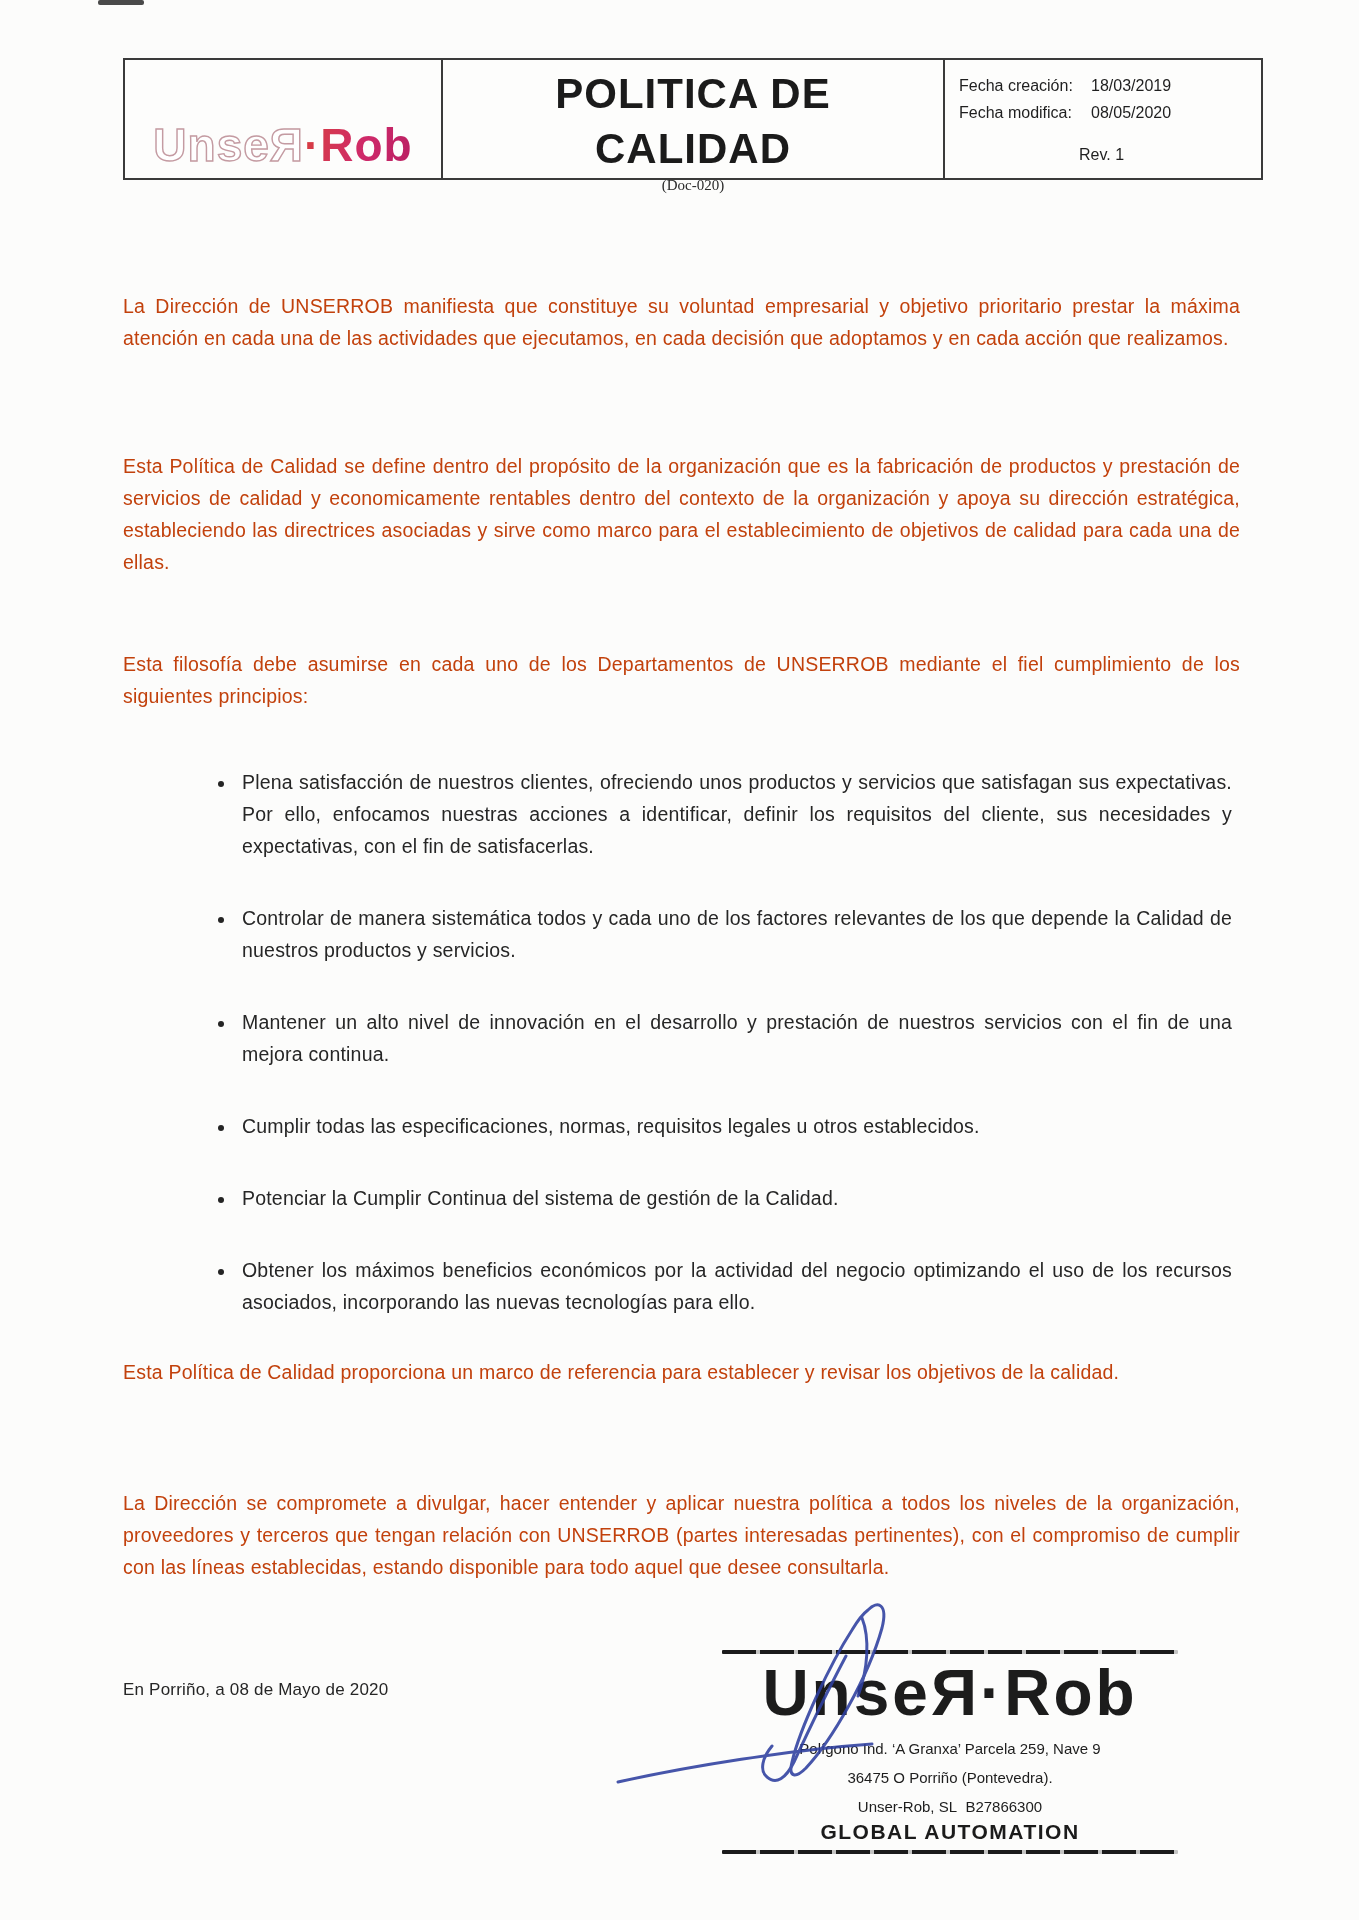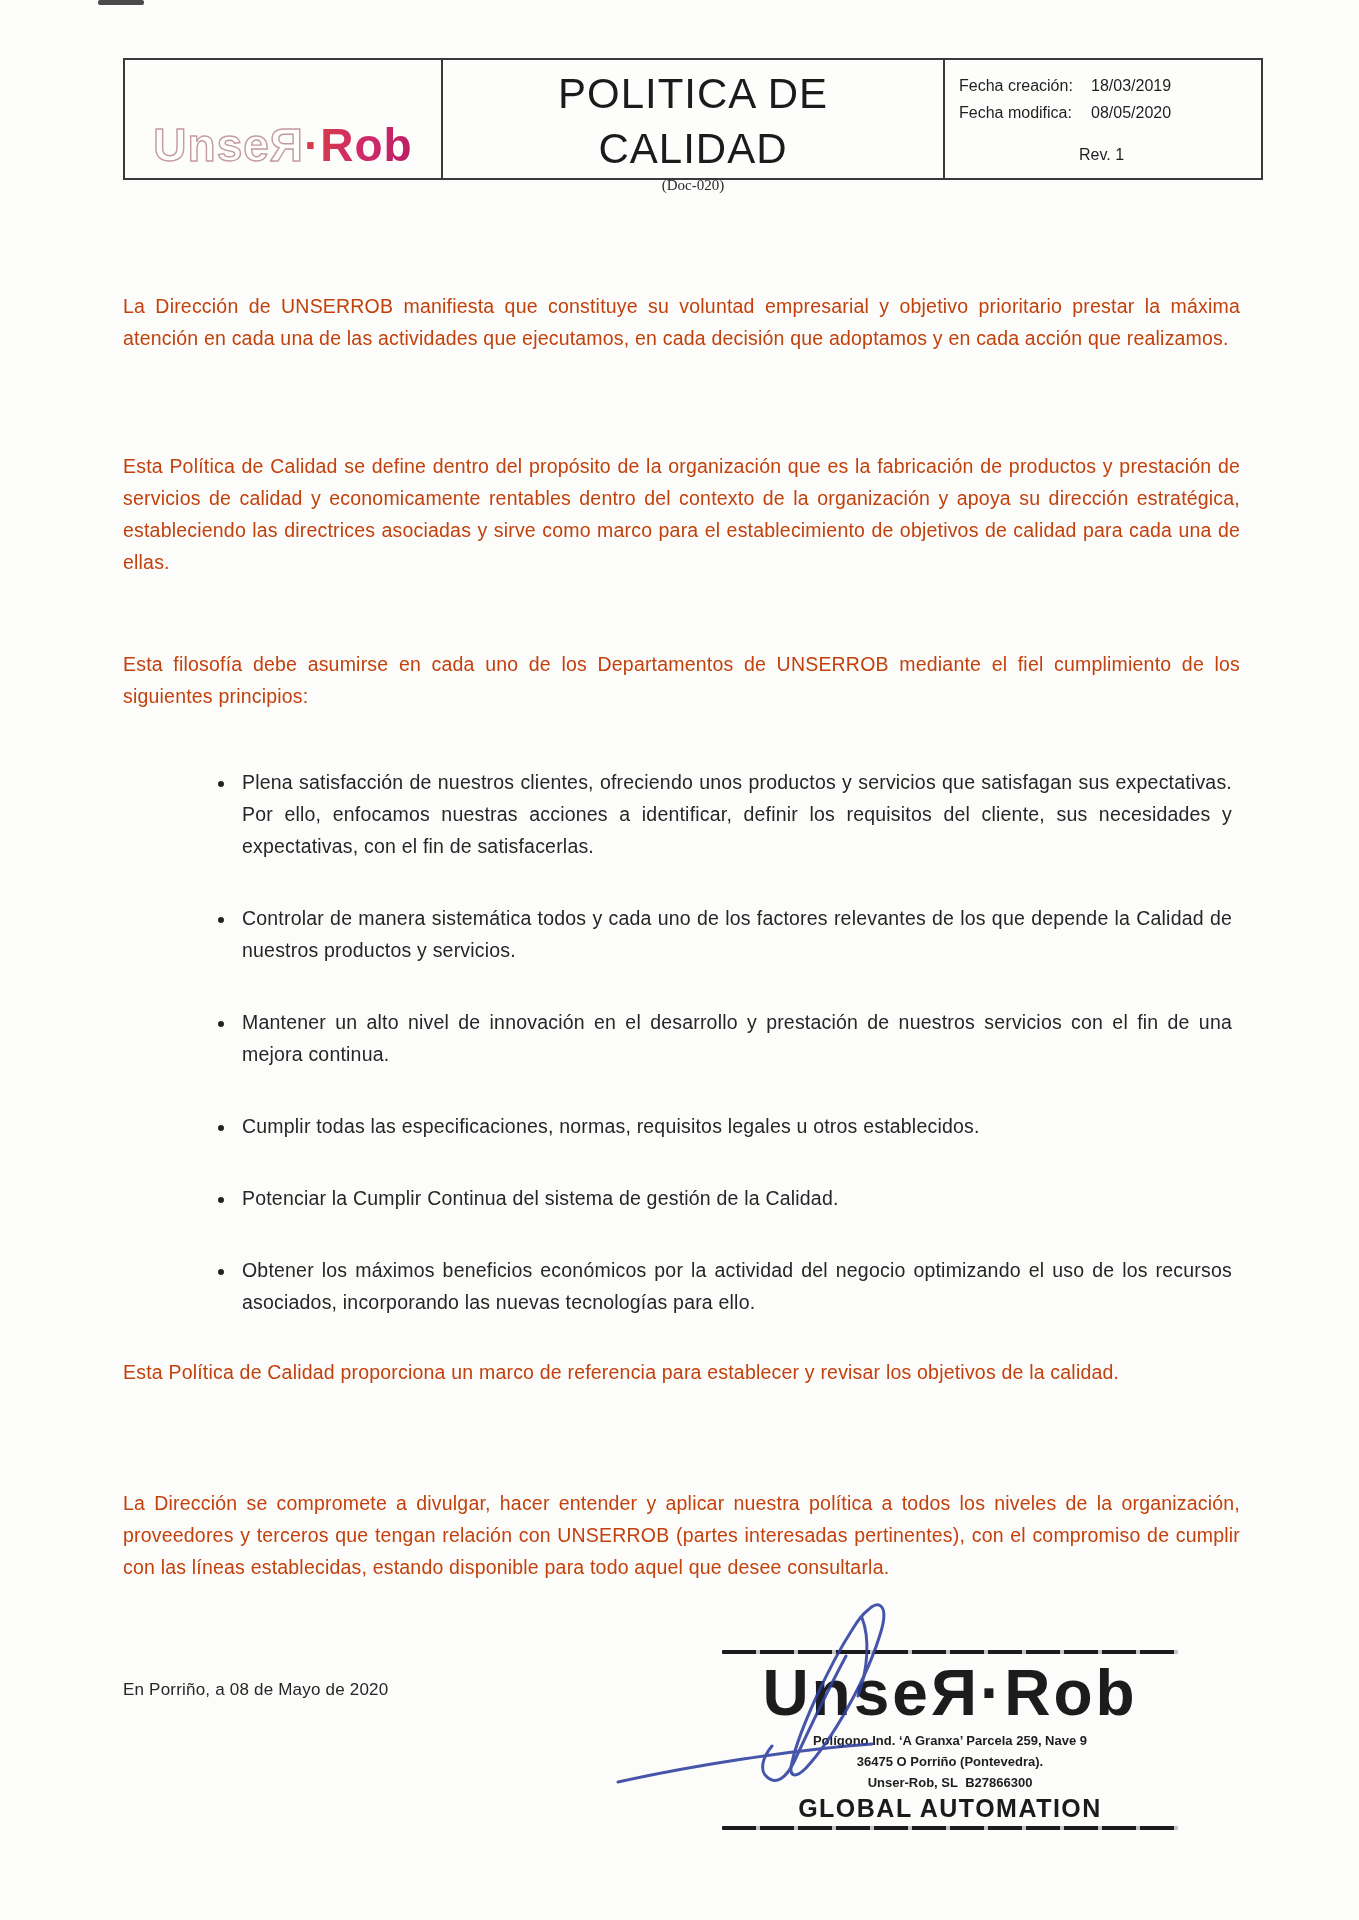"POLITICA DE" .title-line { font-weight: normal -> bold }
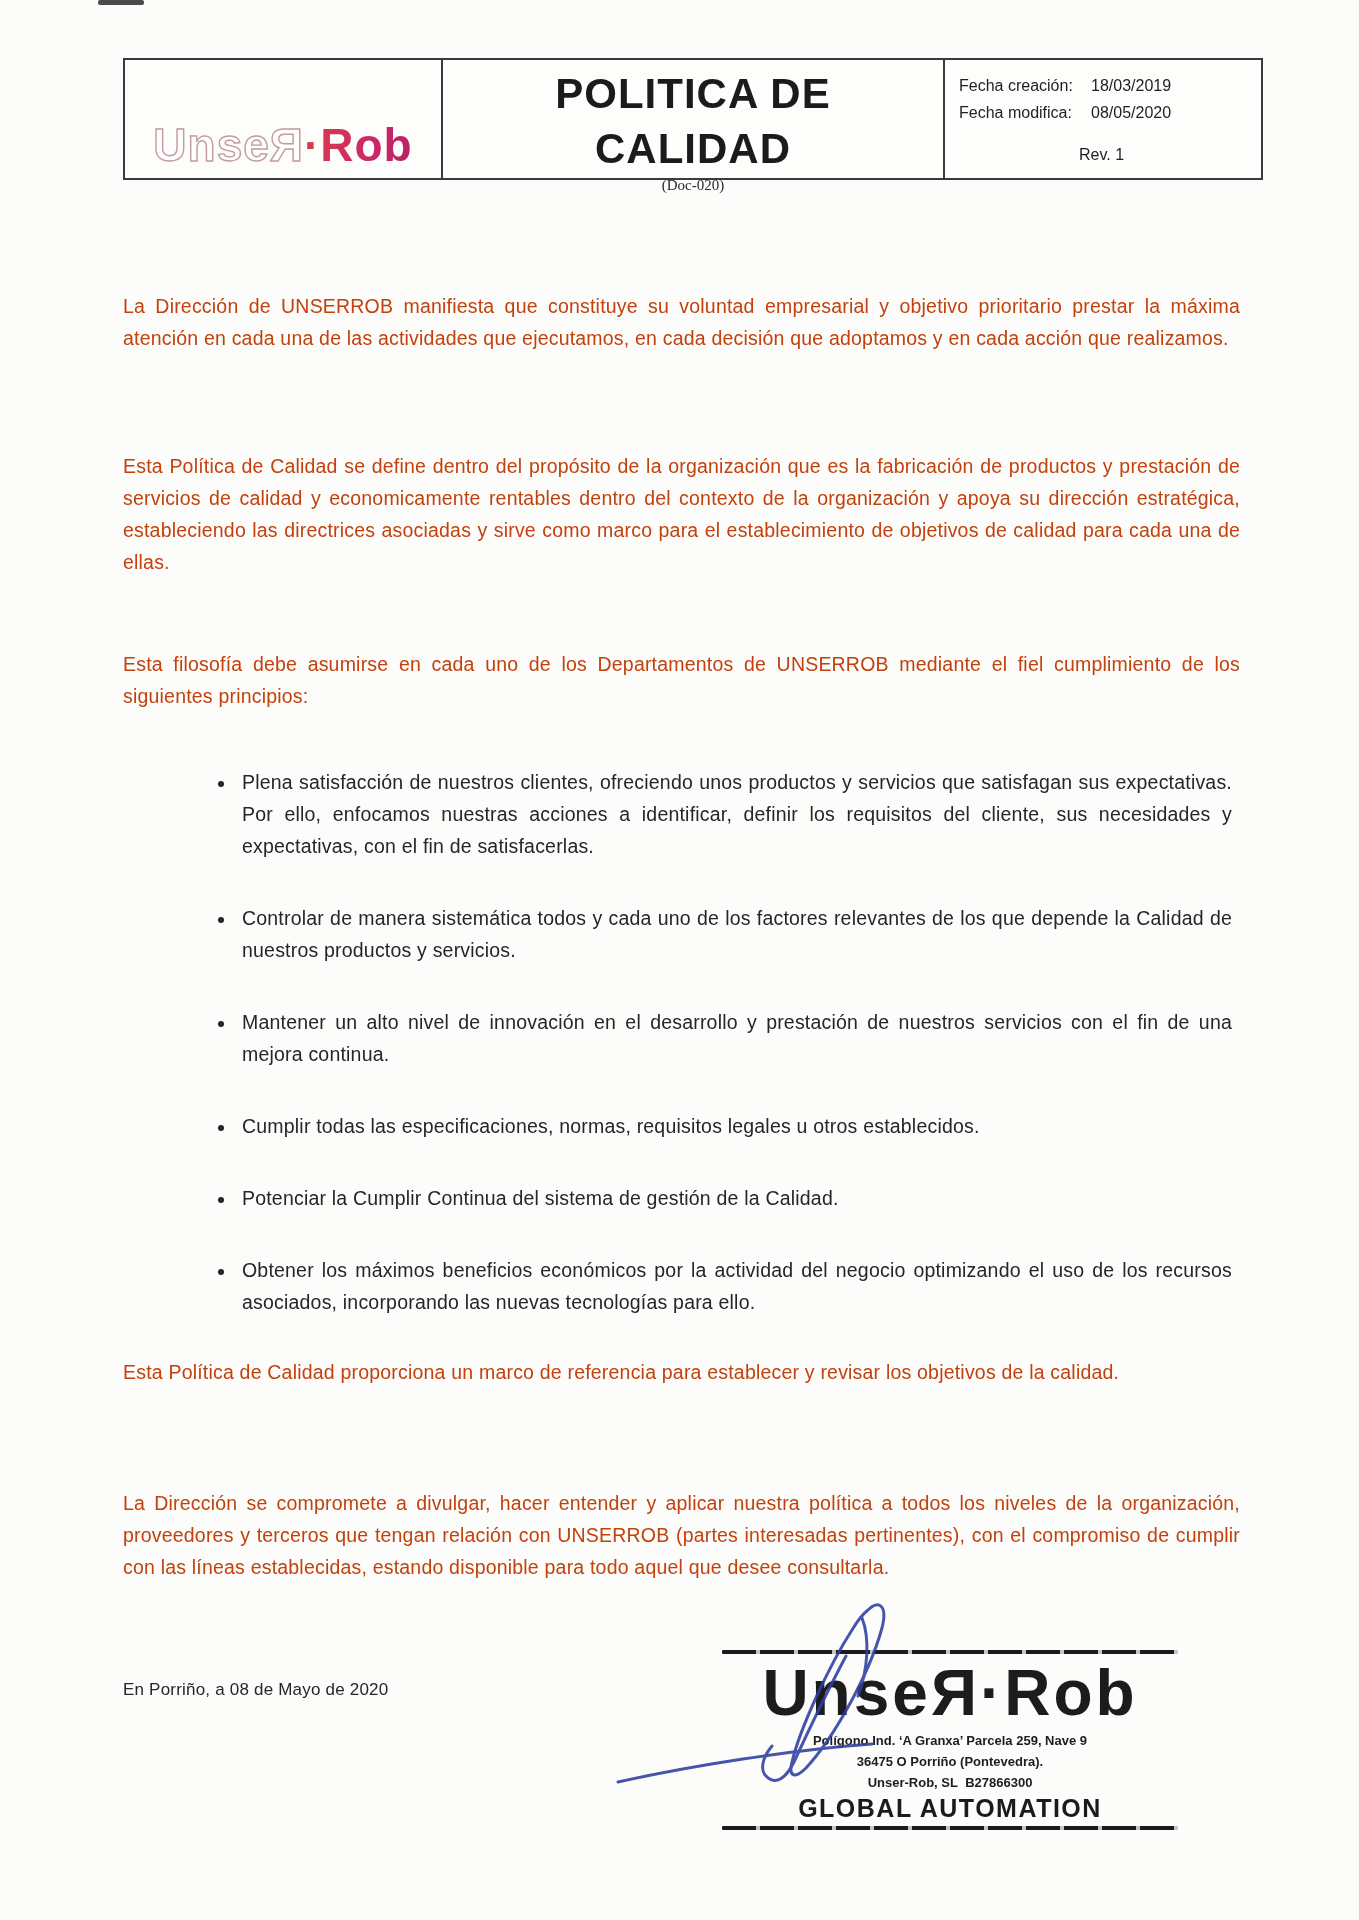"Polígono Ind. ‘A Granxa’ Parcela" .stamp-addr { font-size: 13px -> 15px; font-weight: bold -> normal; margin-top: none -> 8px }
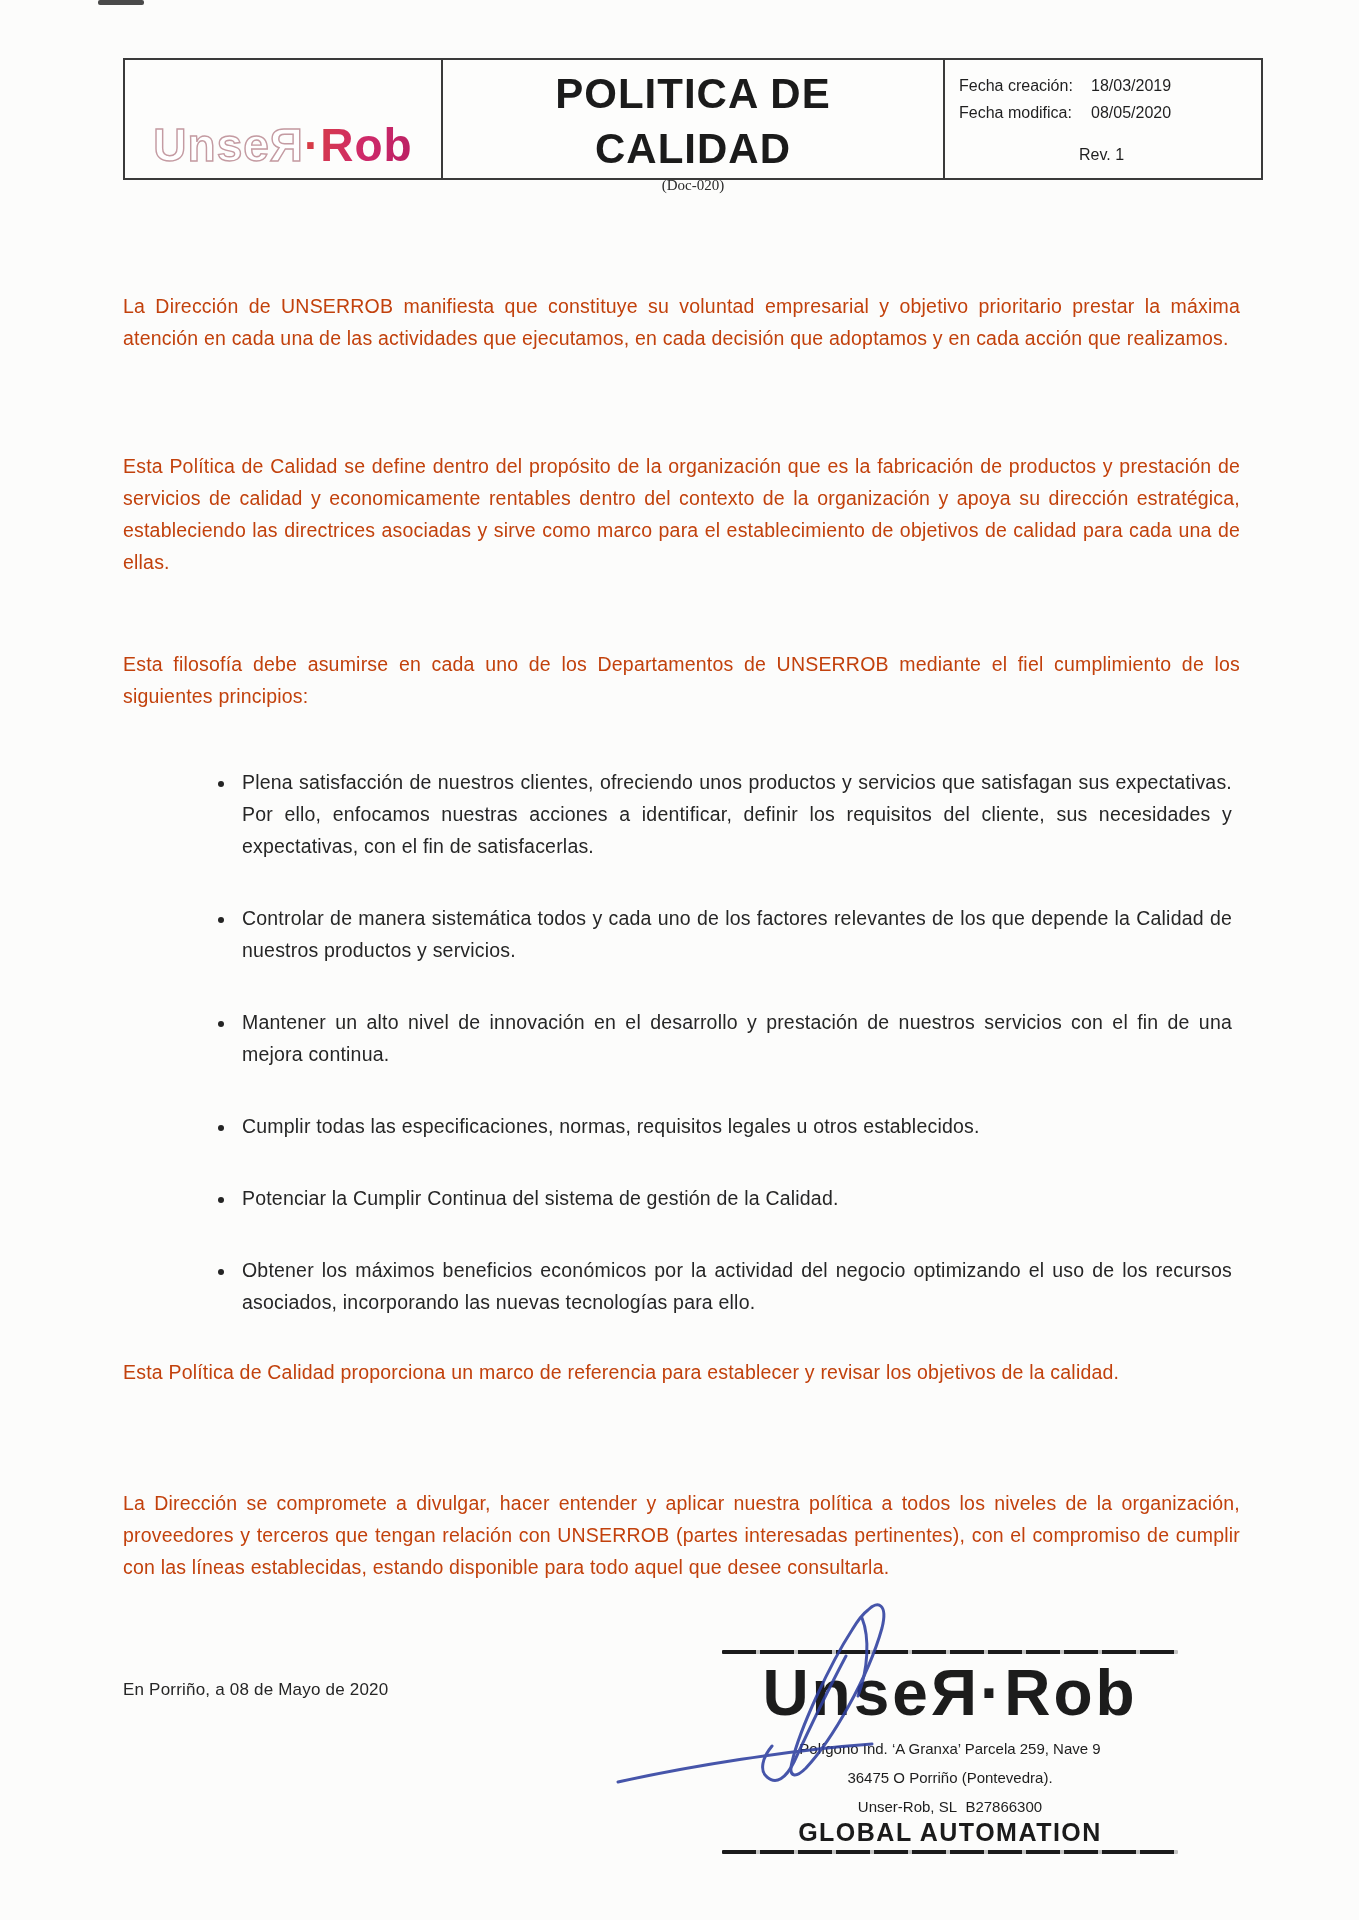"GLOBAL AUTOMATION" .stamp-tagline { font-size: 25px -> 21px }
